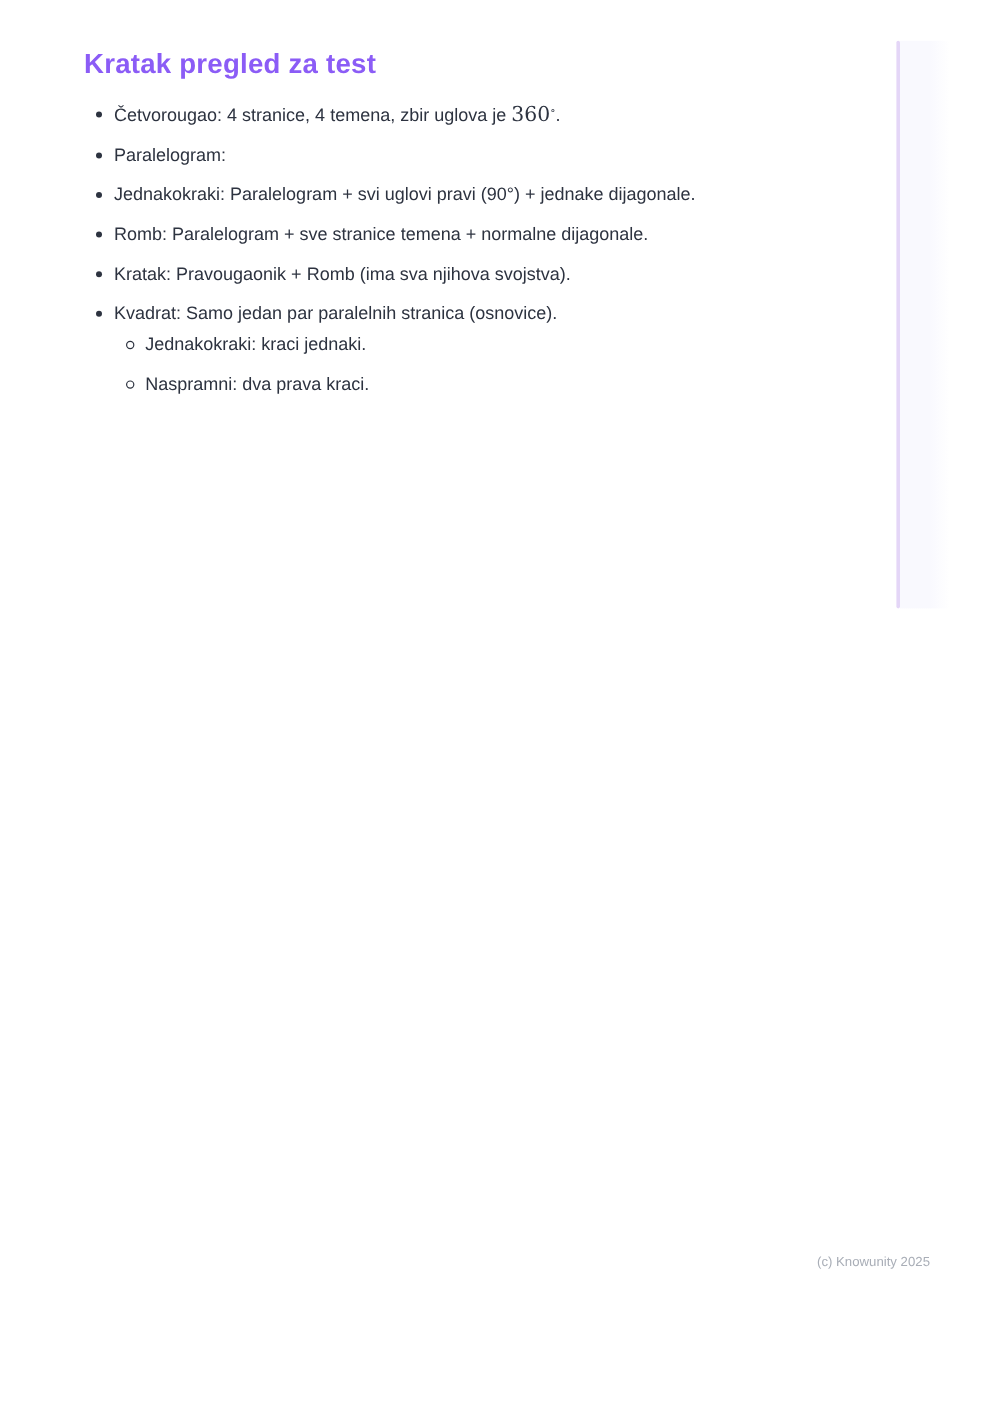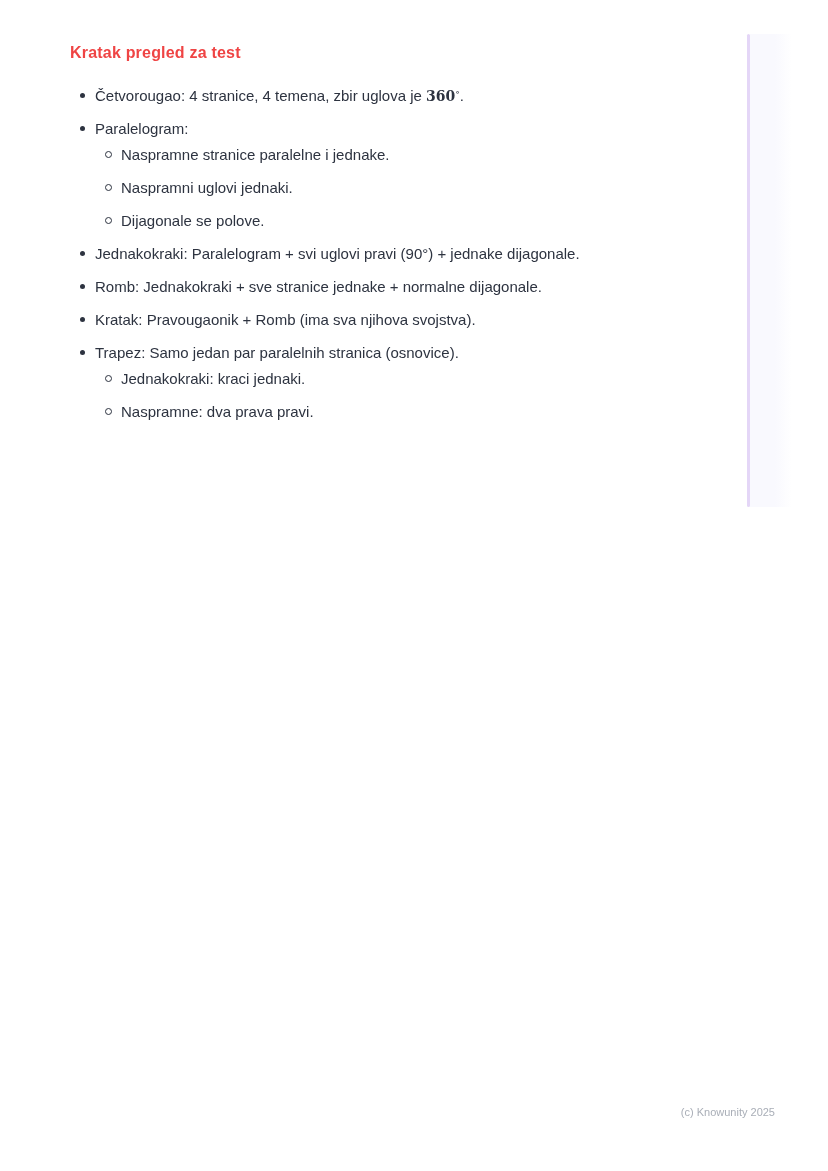"Kratak pregled za test" .title { color: #ef4444 -> #8b5cf6; font-size: 16px -> 23px }
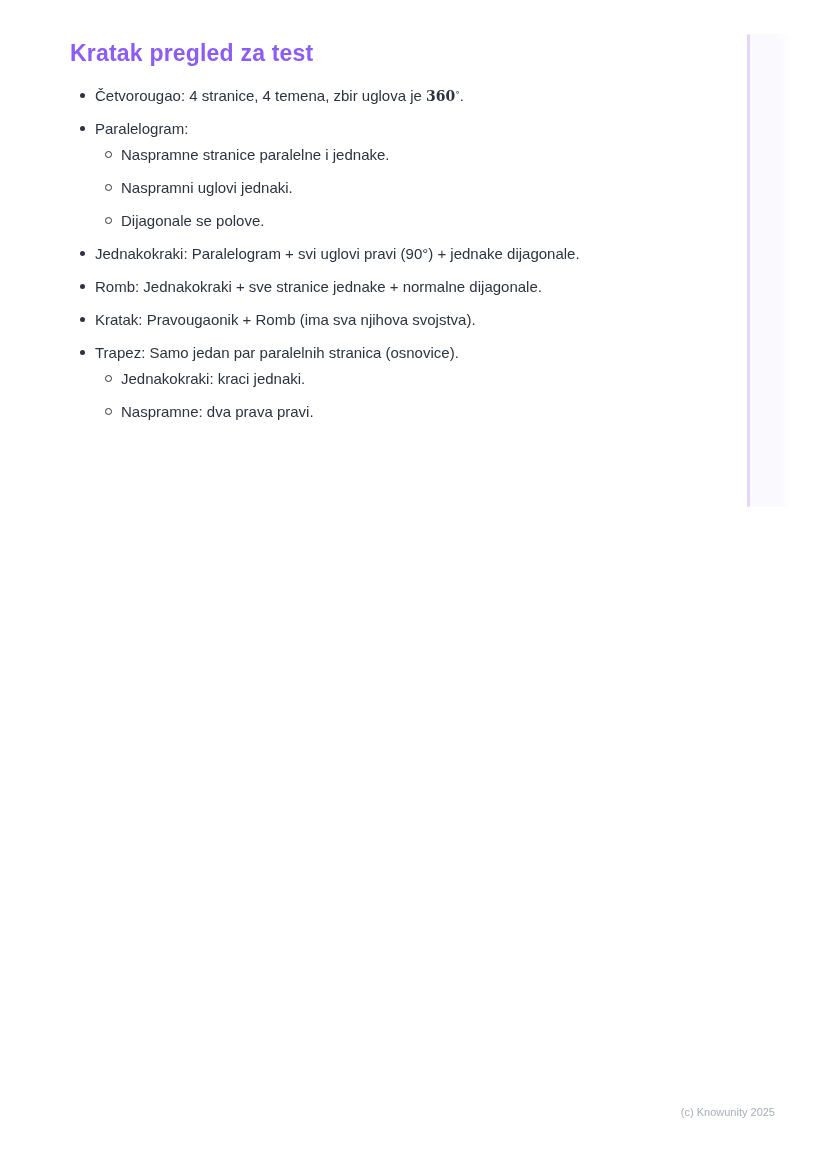"360" .math { font-size: 14px -> 17px; font-weight: bold -> none }
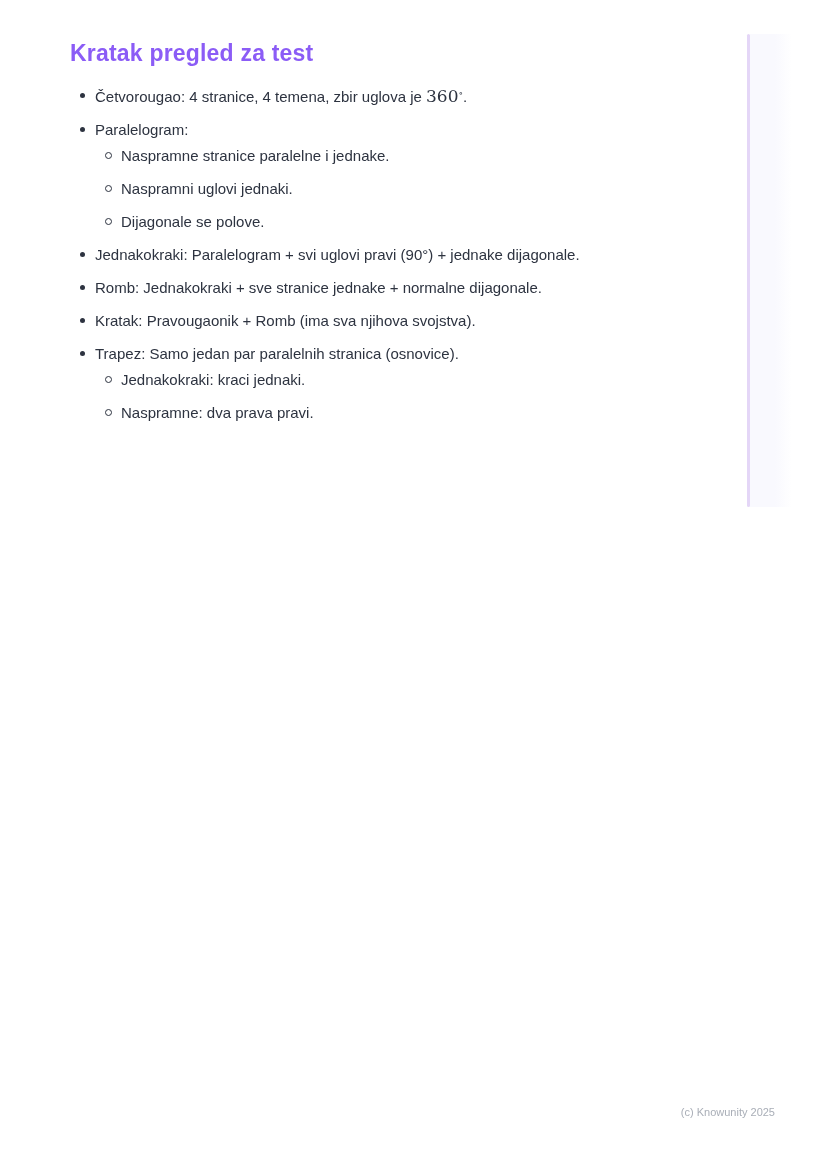"Naspramne stranice paralelne i jednake." ul.sub { html: <ul> <li><span>Naspramne stranice paralelne i jednake.</span></li> <li><span>Naspramni uglovi jednaki.</span></li> <li><span>Dijagonale se polove.</span></li> </ul> -> none }
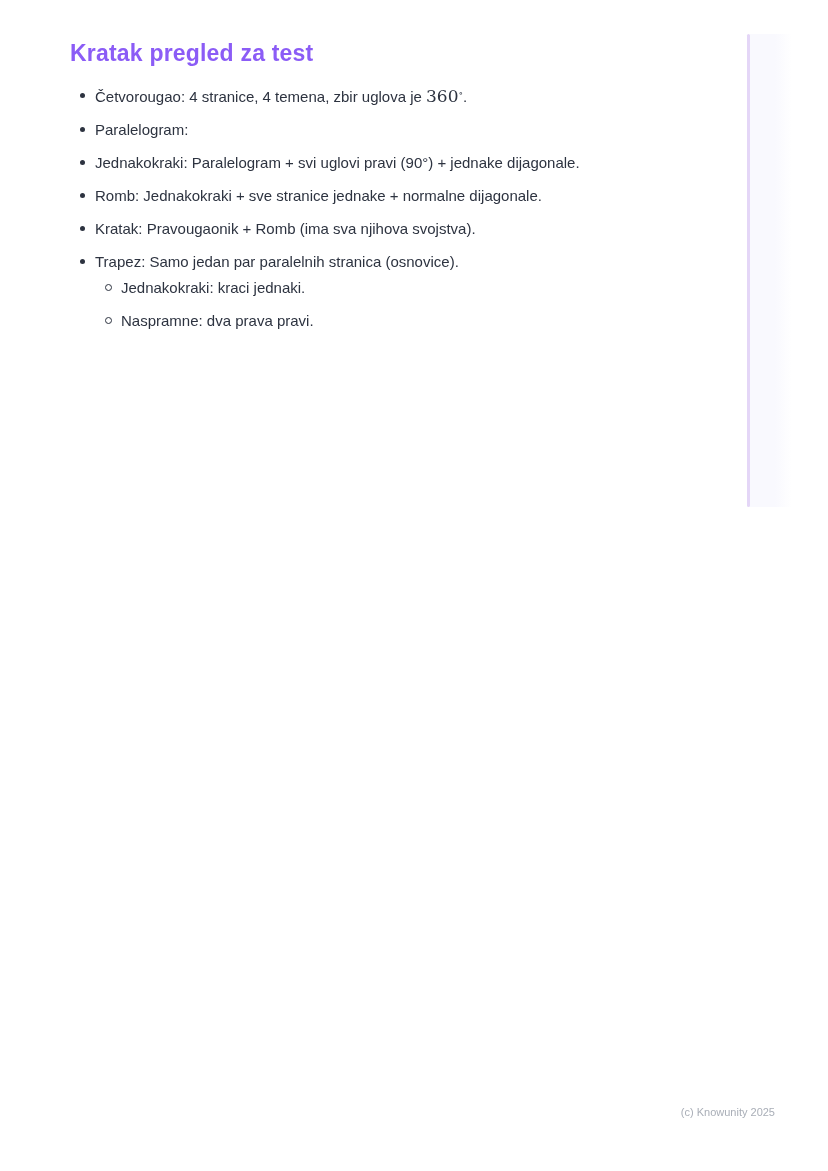"Jednakokraki + sve stranice jednake" span { text: Jednakokraki + sve stranice jednake -> Paralelogram + sve stranice temena }
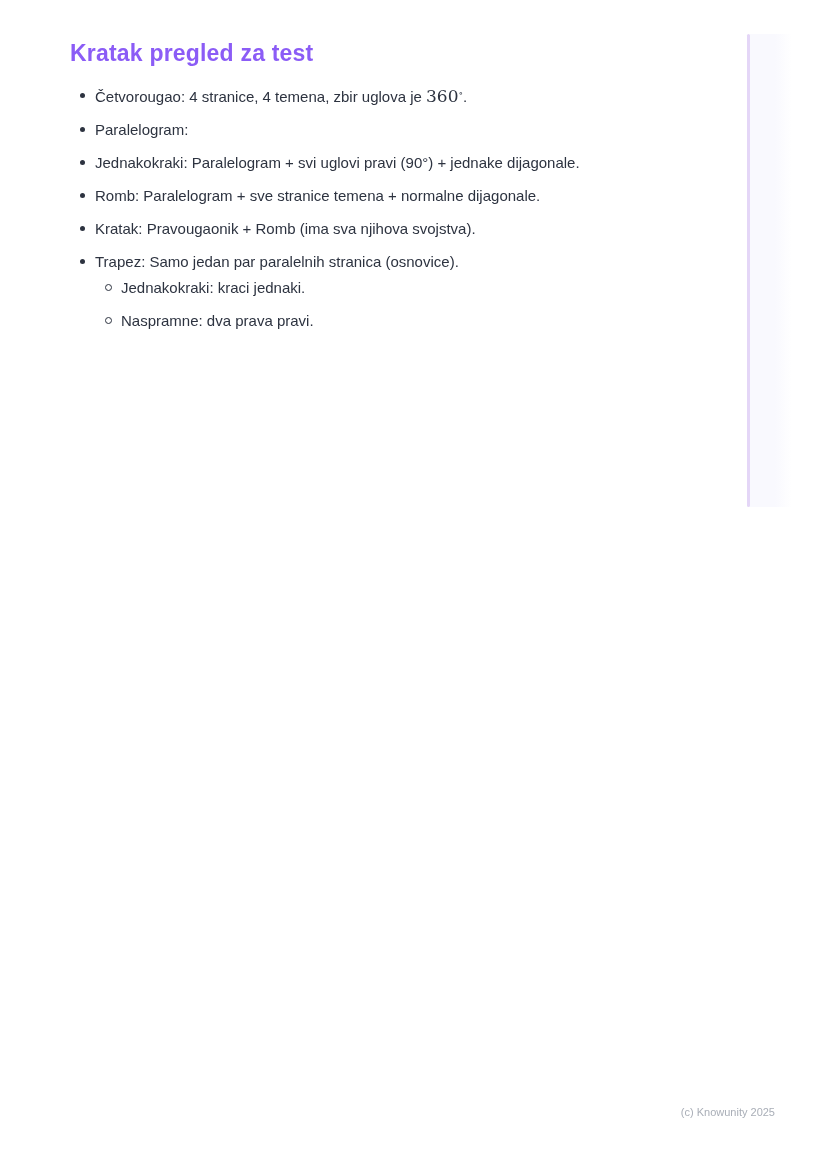"Trapez:" span.b { text: Trapez -> Kvadrat }
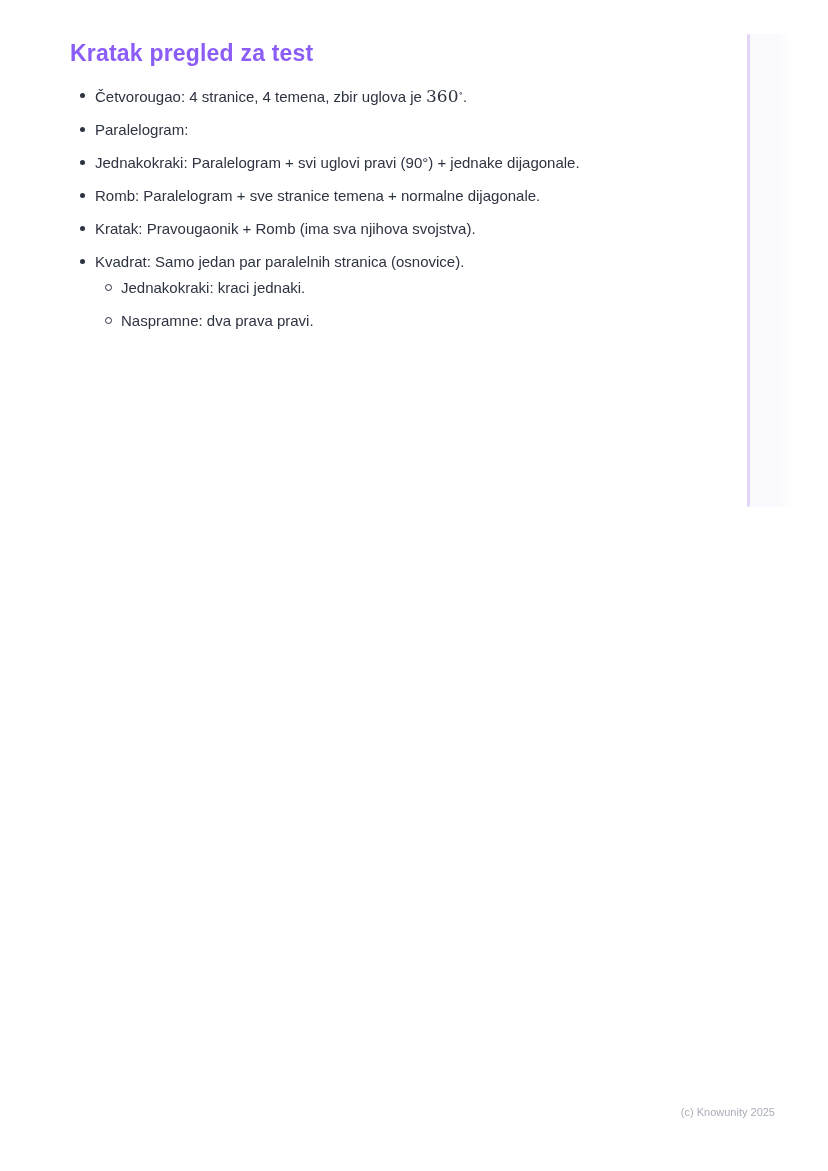"Naspramne:" span.b { text: Naspramne -> Naspramni }
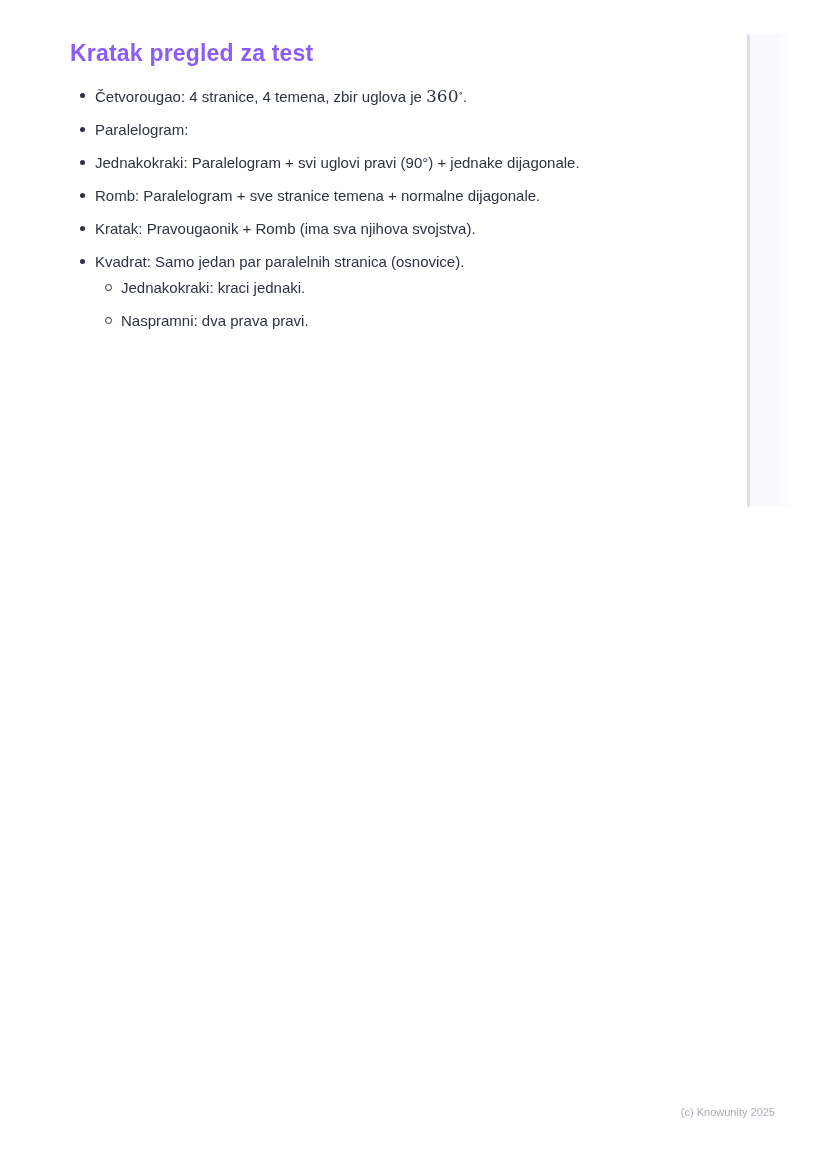"dva prava pravi." span { text: pravi -> kraci }
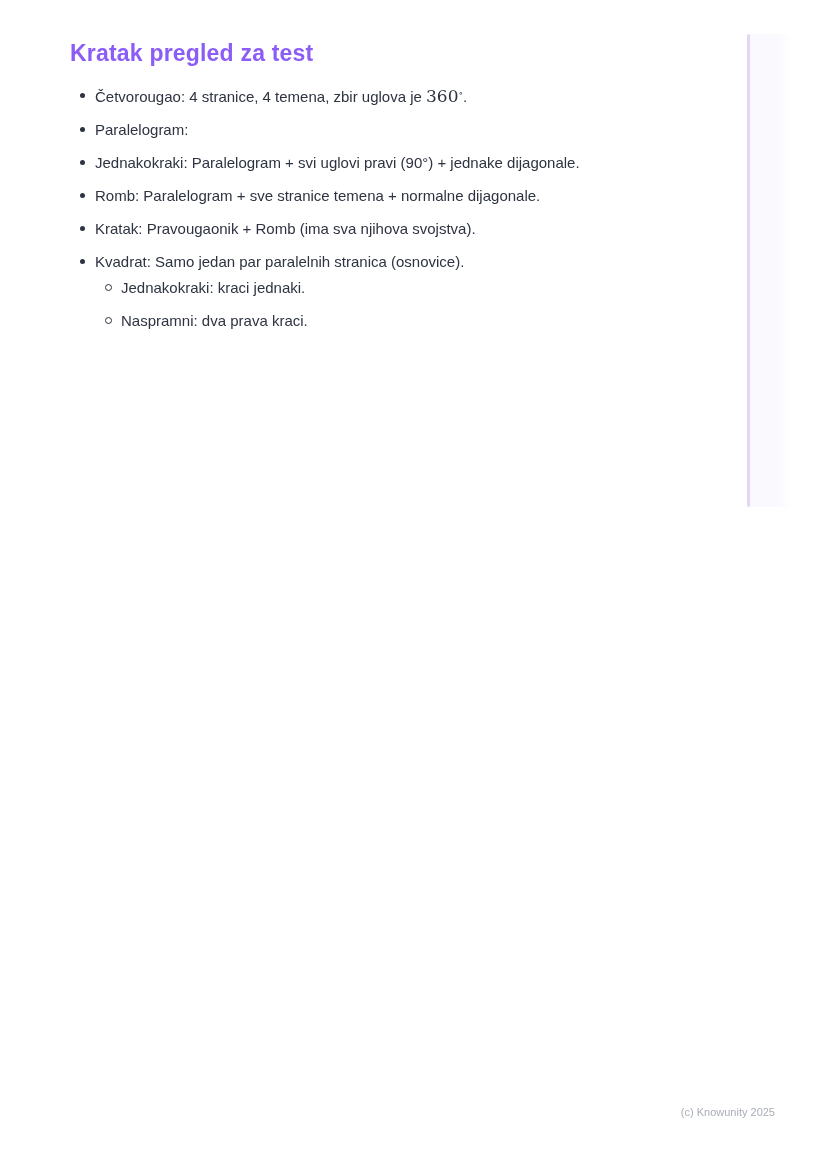"(c) Knowunity 2025" .footer { top: 1106px -> 1046px }
